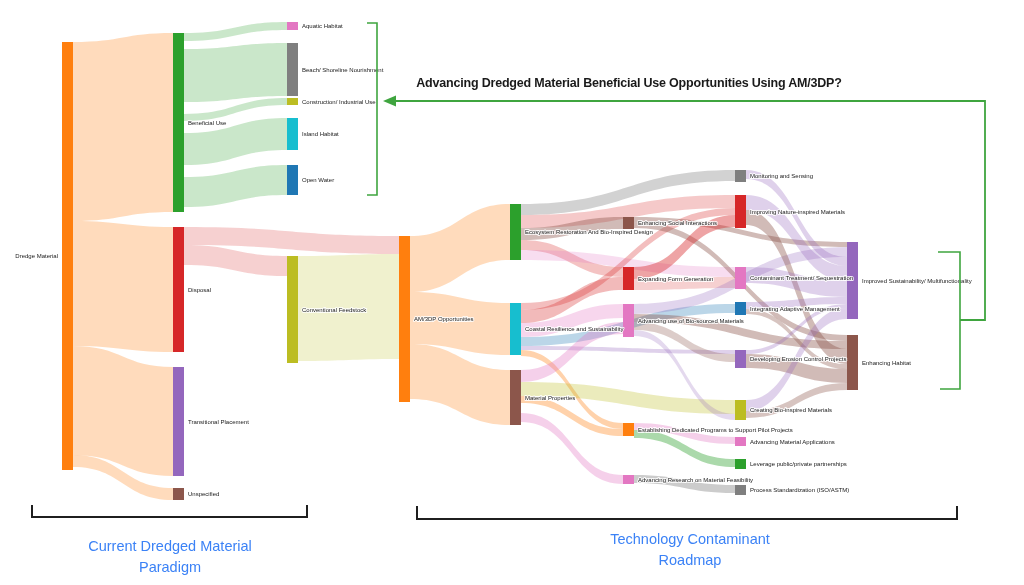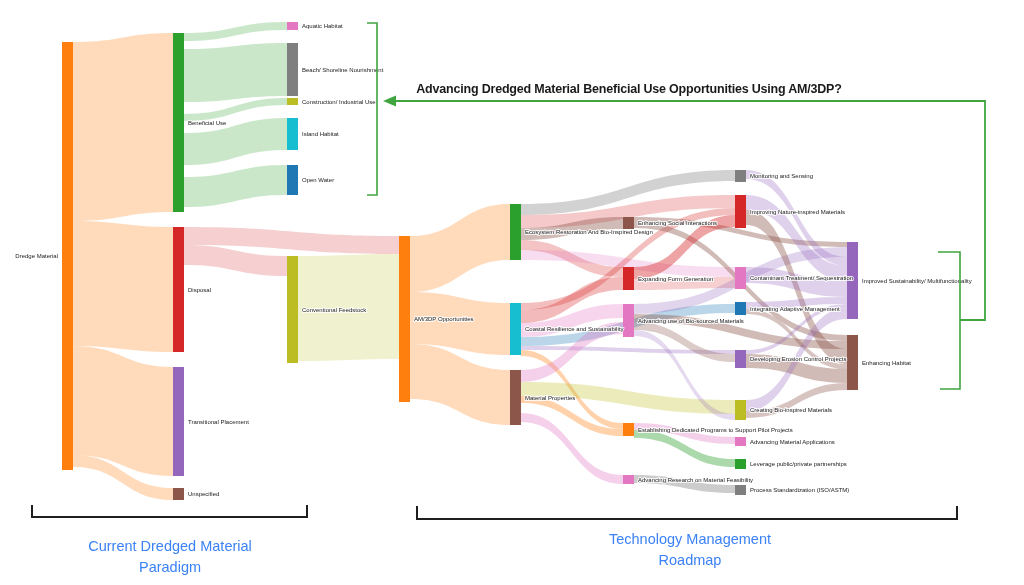"Advancing Dredged Material Beneficial" .slide-title { top: 83px -> 77px }
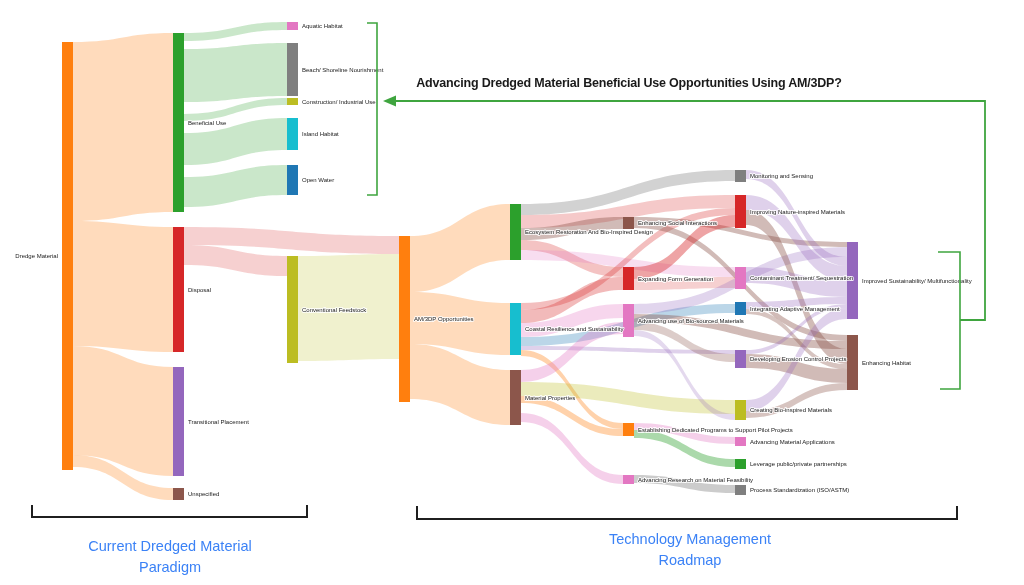"Technology Management" div.bracket-label { text: Management -> Contaminant }
